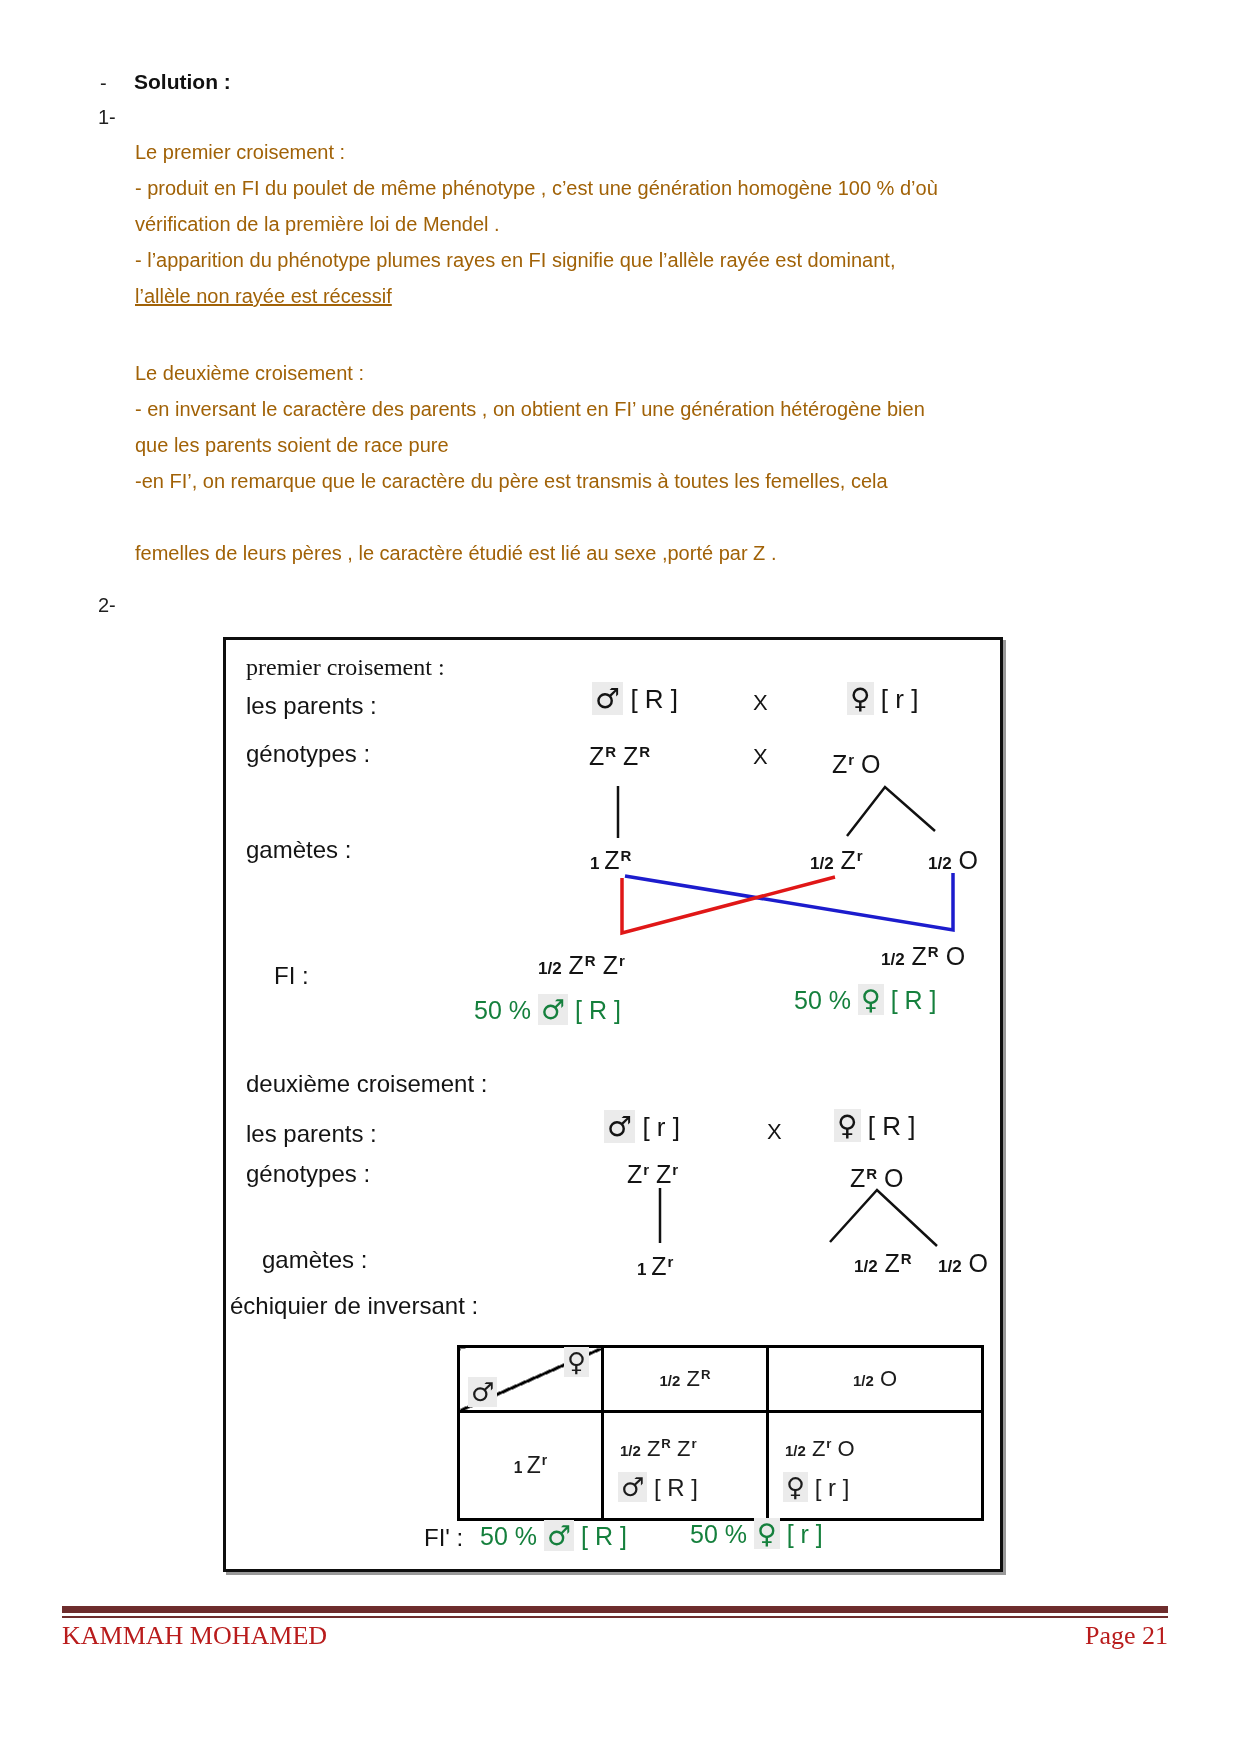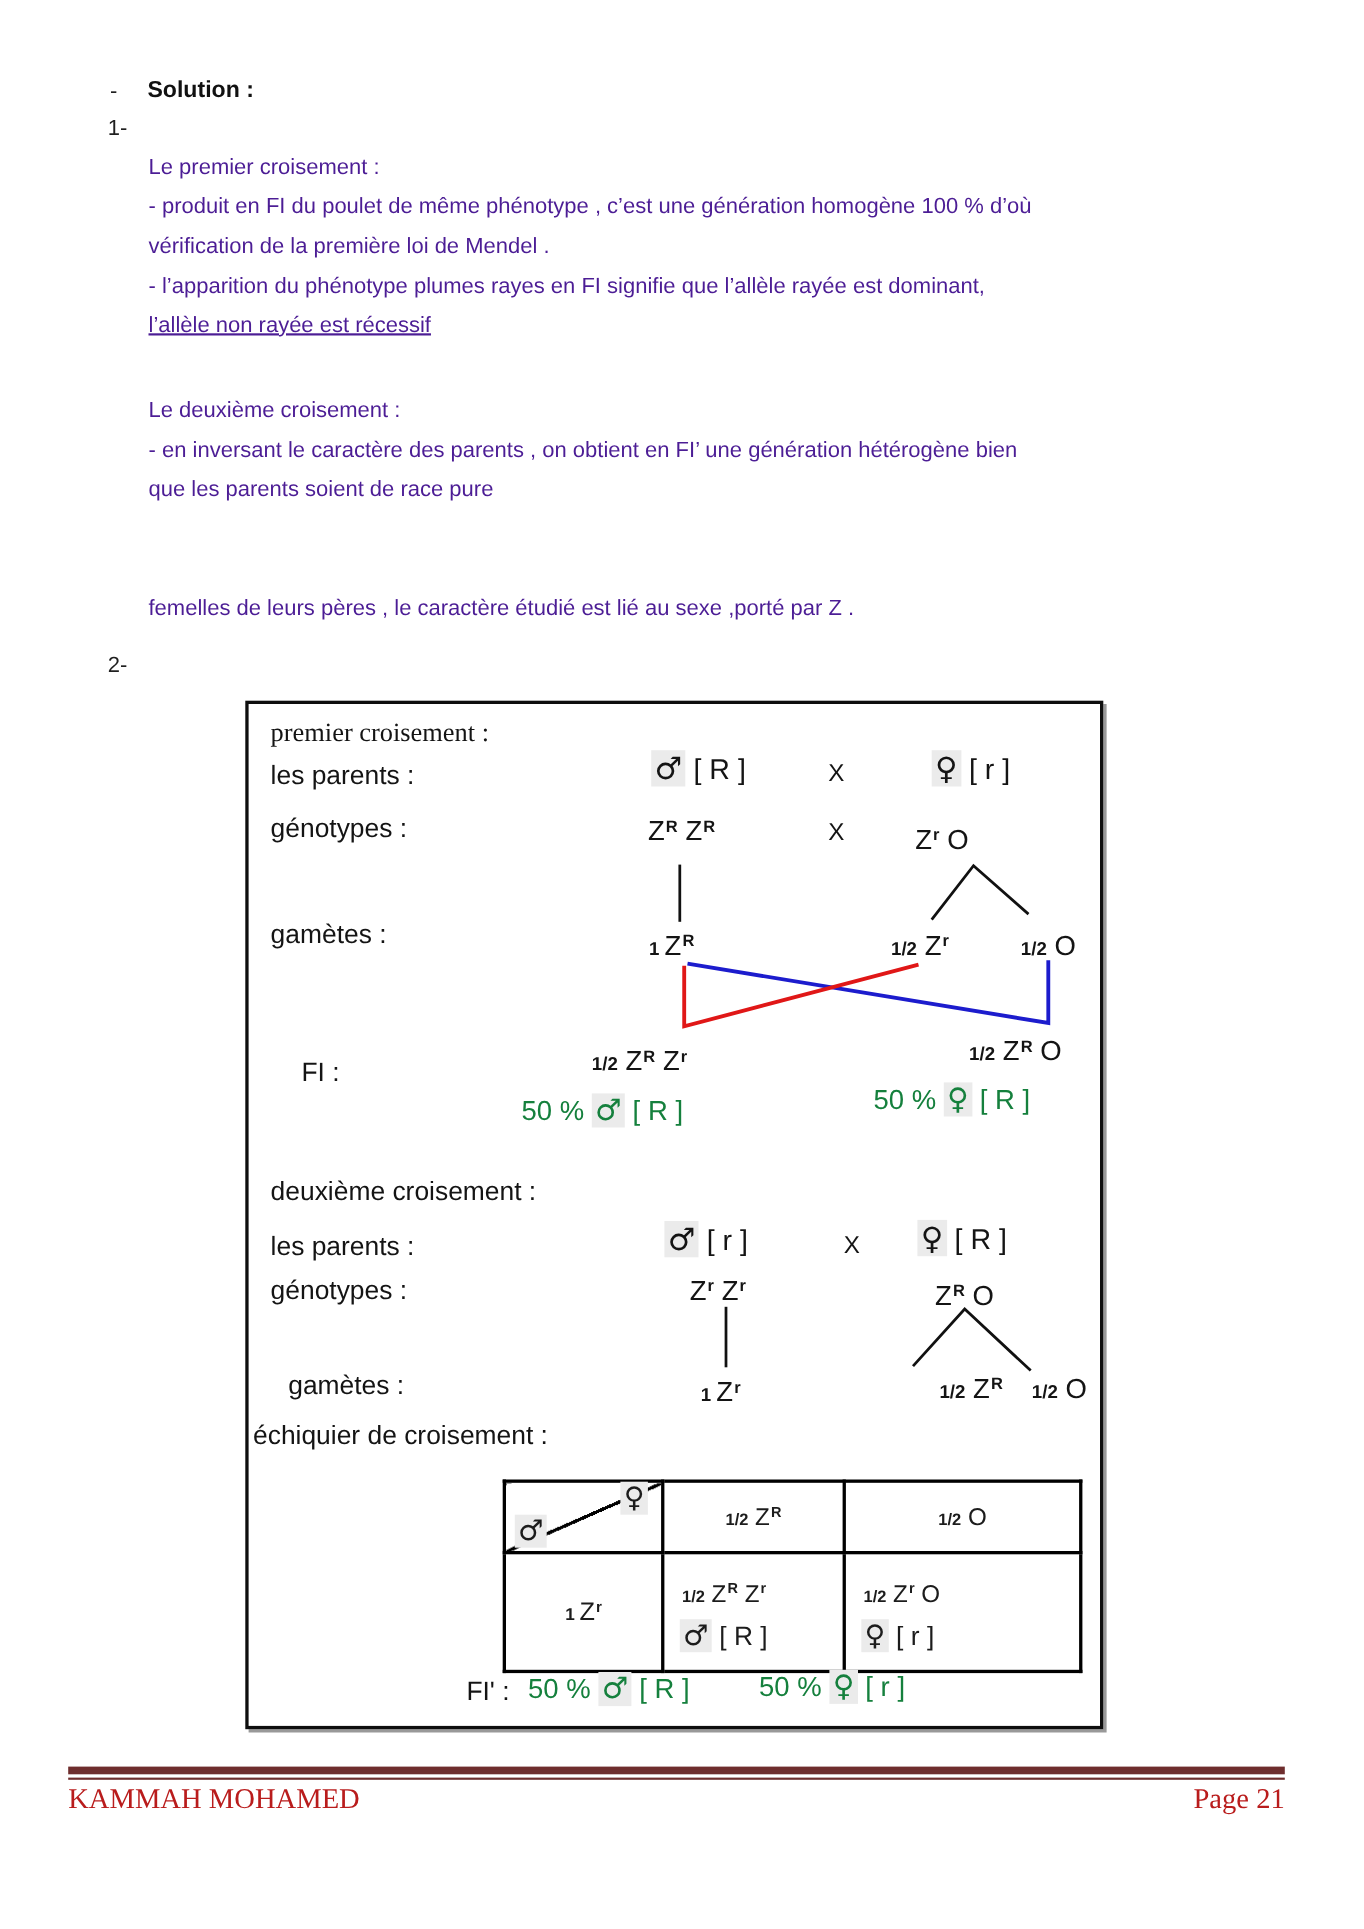"Le premier croisement :" .bodytext { color: #4c1d95 -> #a16207 }
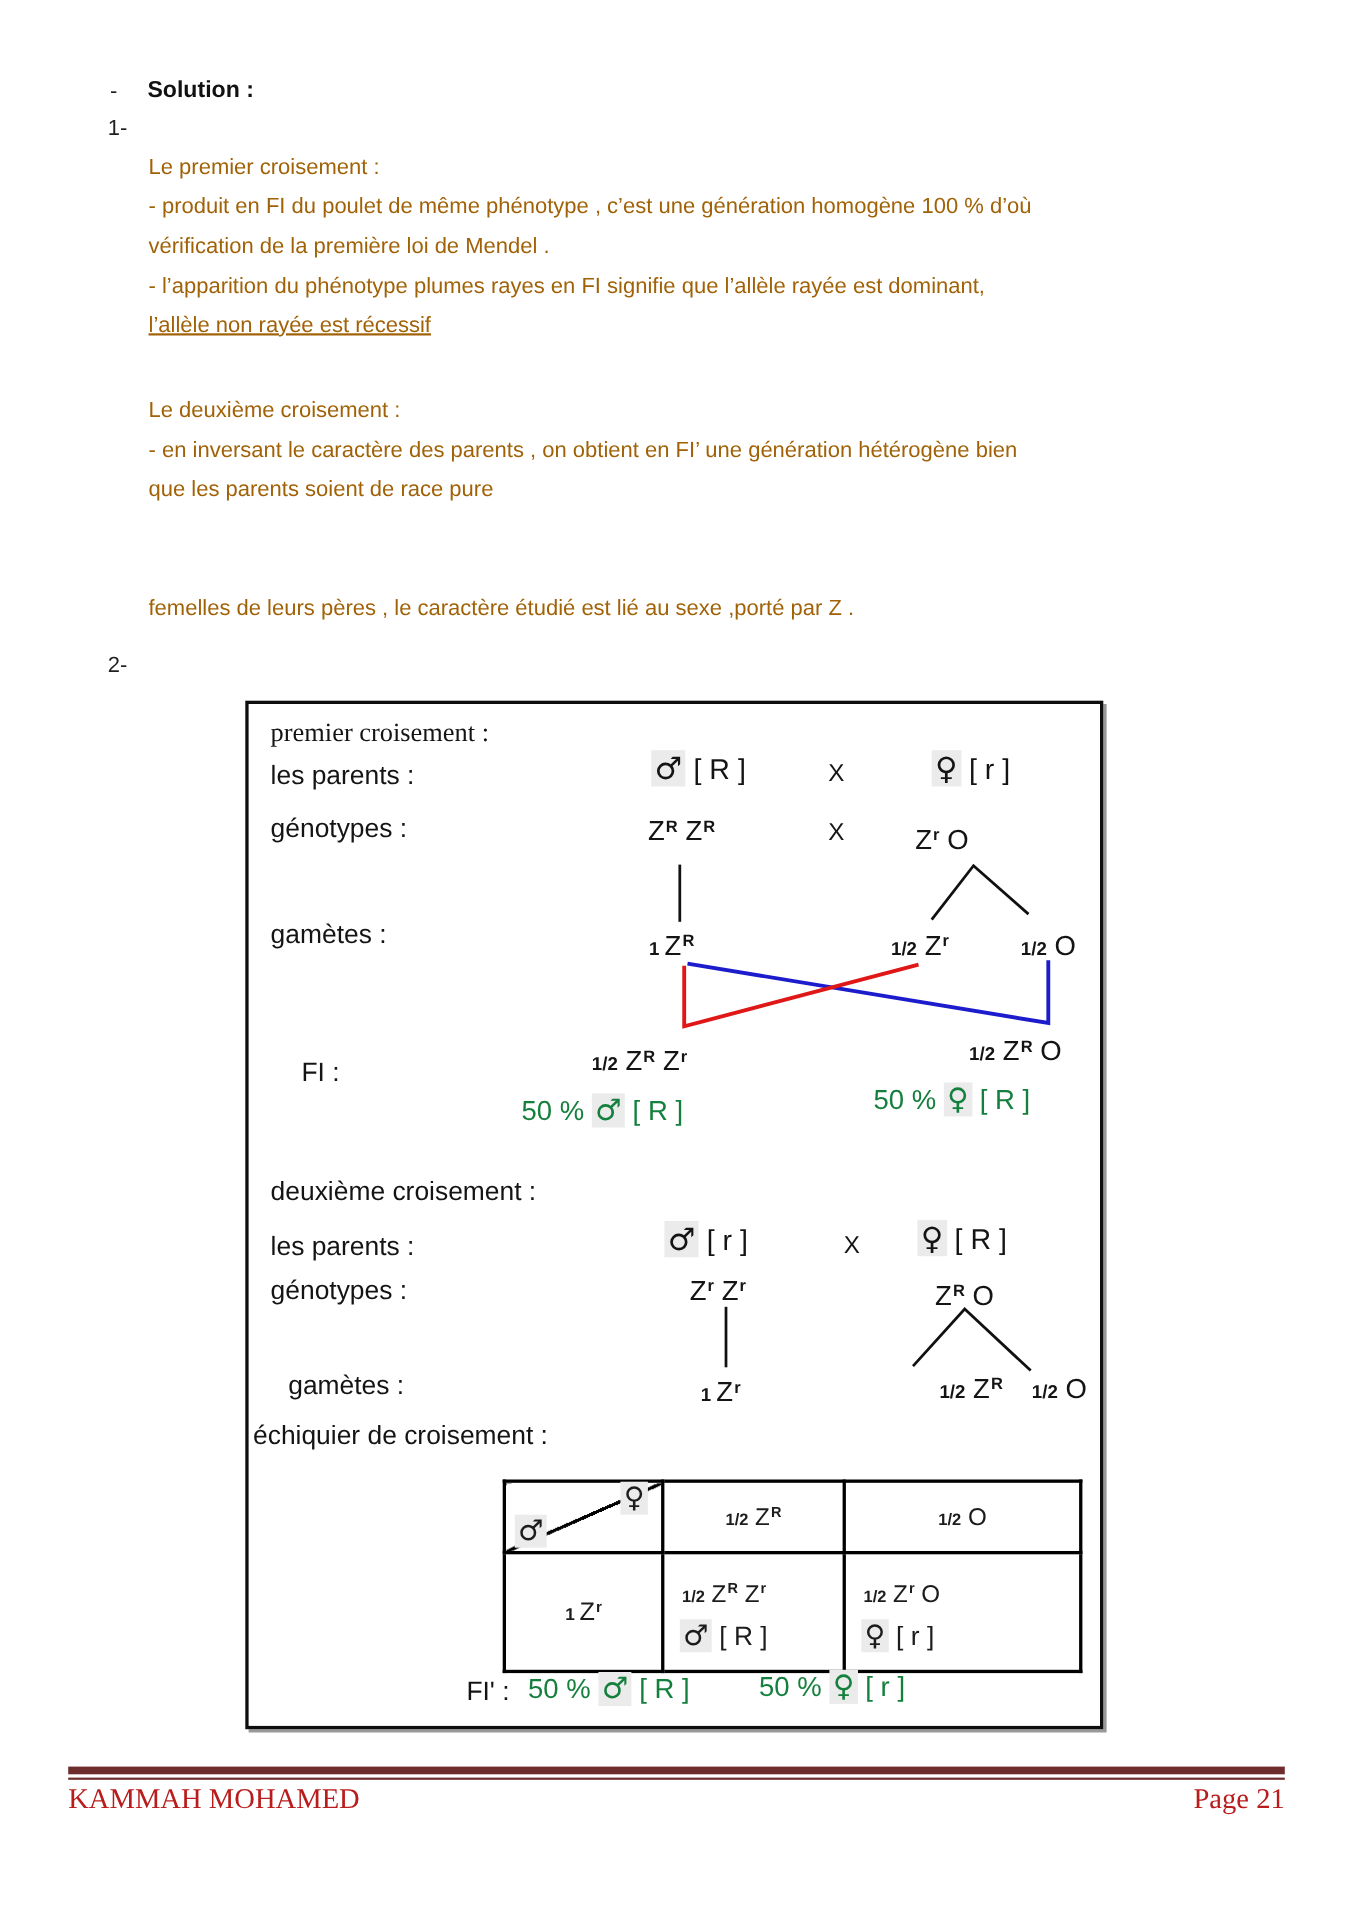"-en FI’, on remarque que" div.abs { html: none -> <div>-en FI’, on remarque que le caractère du père est transmis à toutes les femelles, cela</div> }
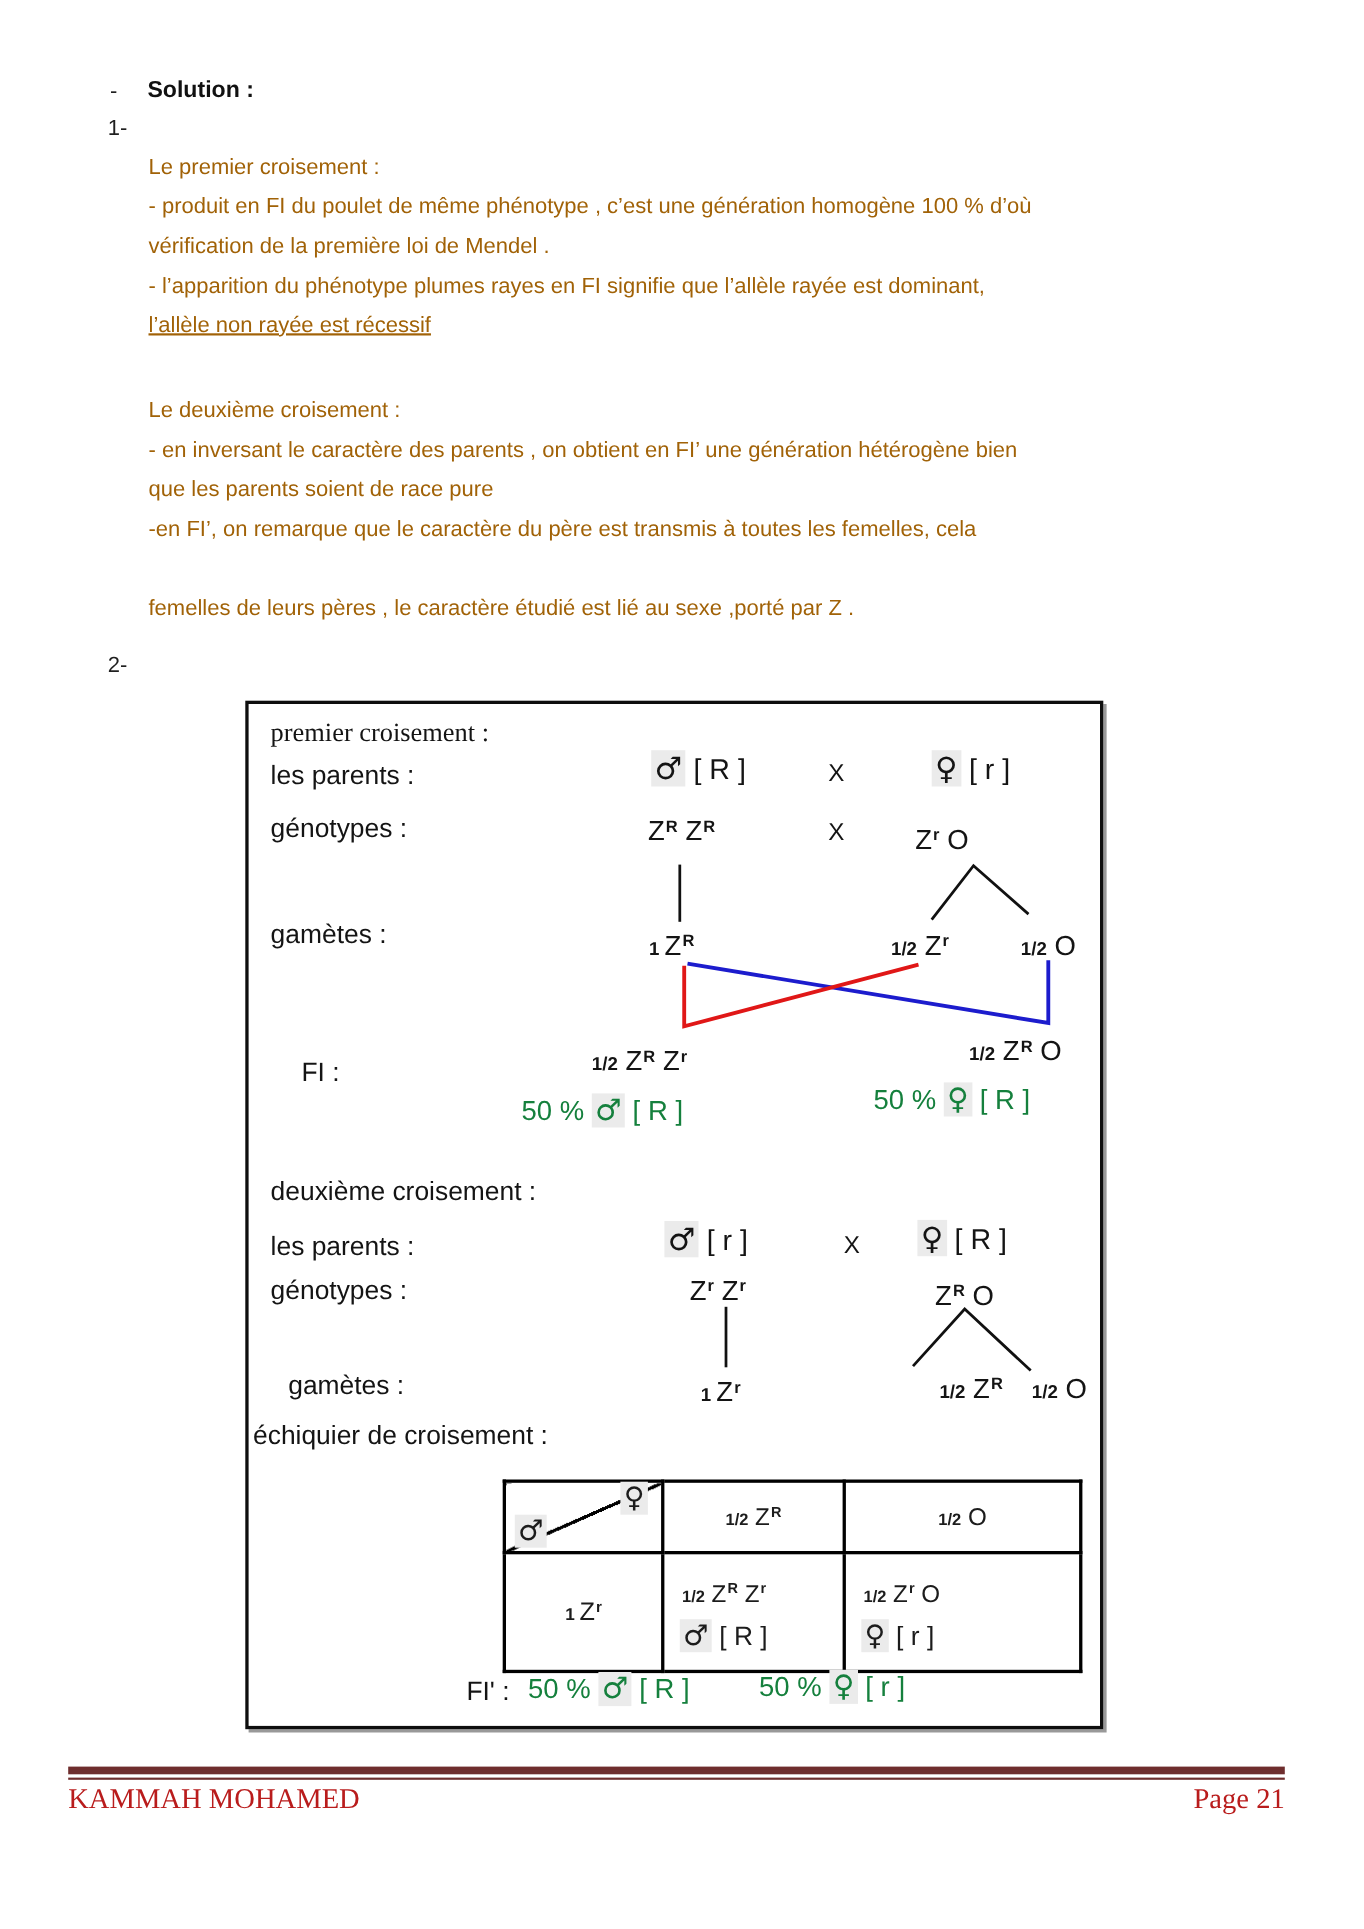"échiquier de croisement :" span.abs { text: croisement -> inversant }
